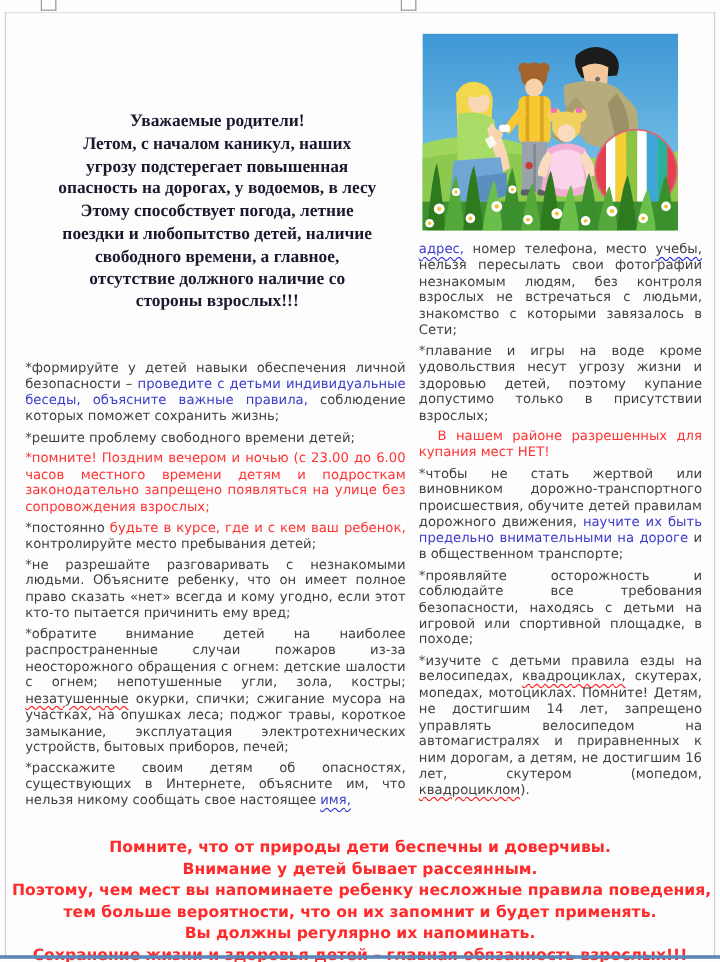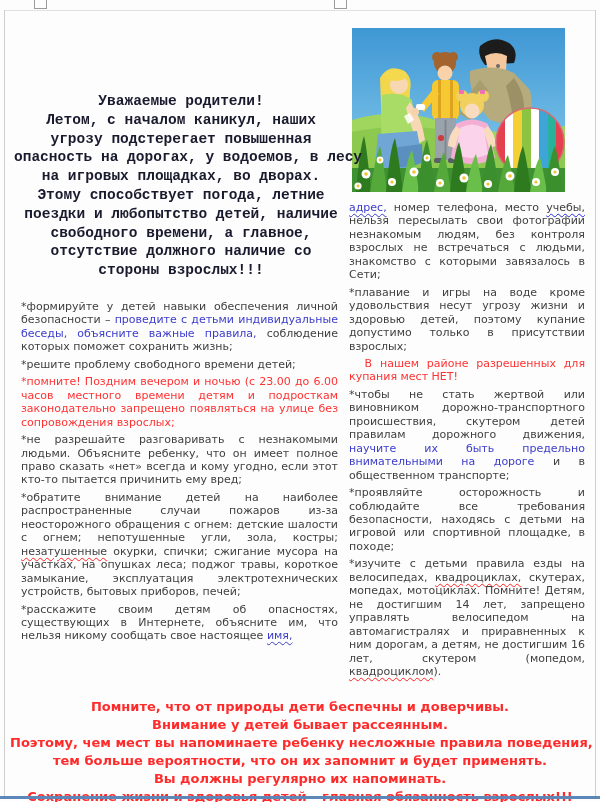"Уважаемые родители!" .heading div { font-family: Liberation Mono, monospace -> none }
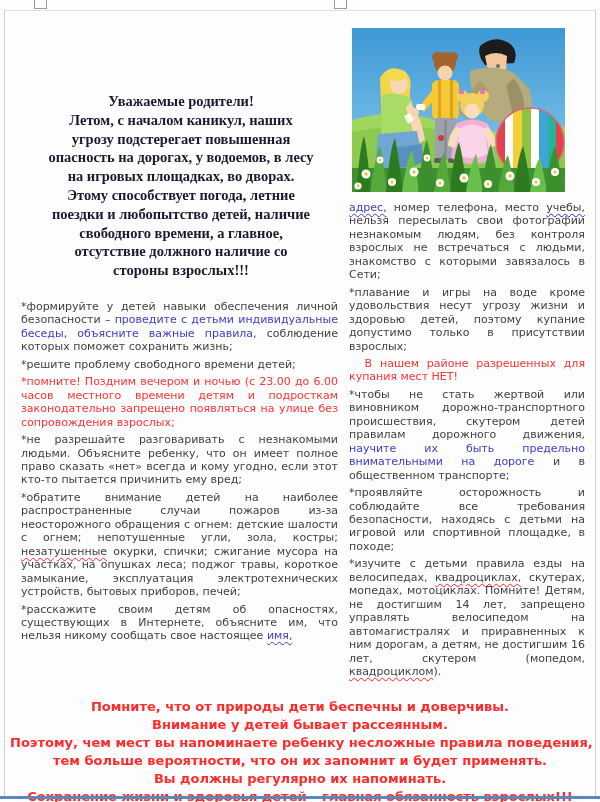"на игровых площадках, во дворах." div { html: <div>на игровых площадках, во дворах.</div> -> none }
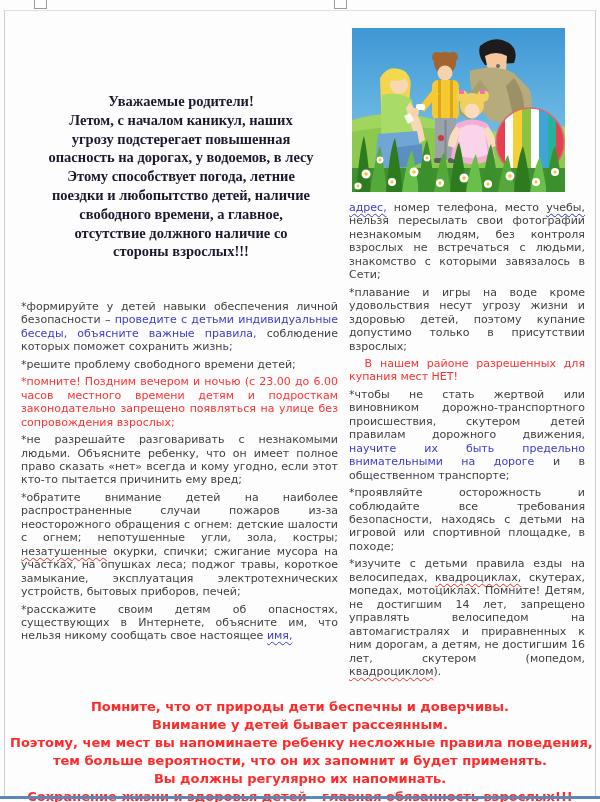"*чтобы не стать жертвой или" span.run-k { text: скутером -> обучите }
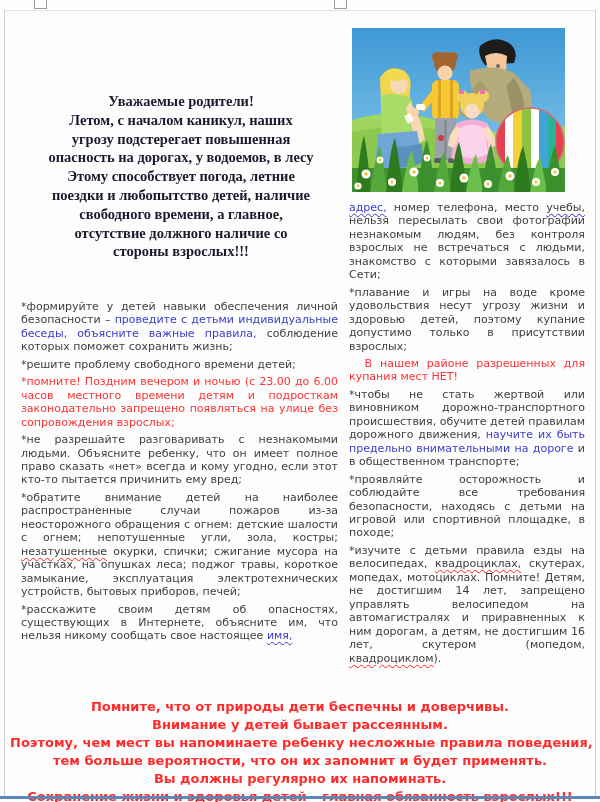"*постоянно будьте в курсе, где" p { html: none -> <p><span>*постоянно </span><span>будьте в курсе, где и с кем ваш ребенок,</span><span> контролируйте место пребывания детей;</span></p> }
